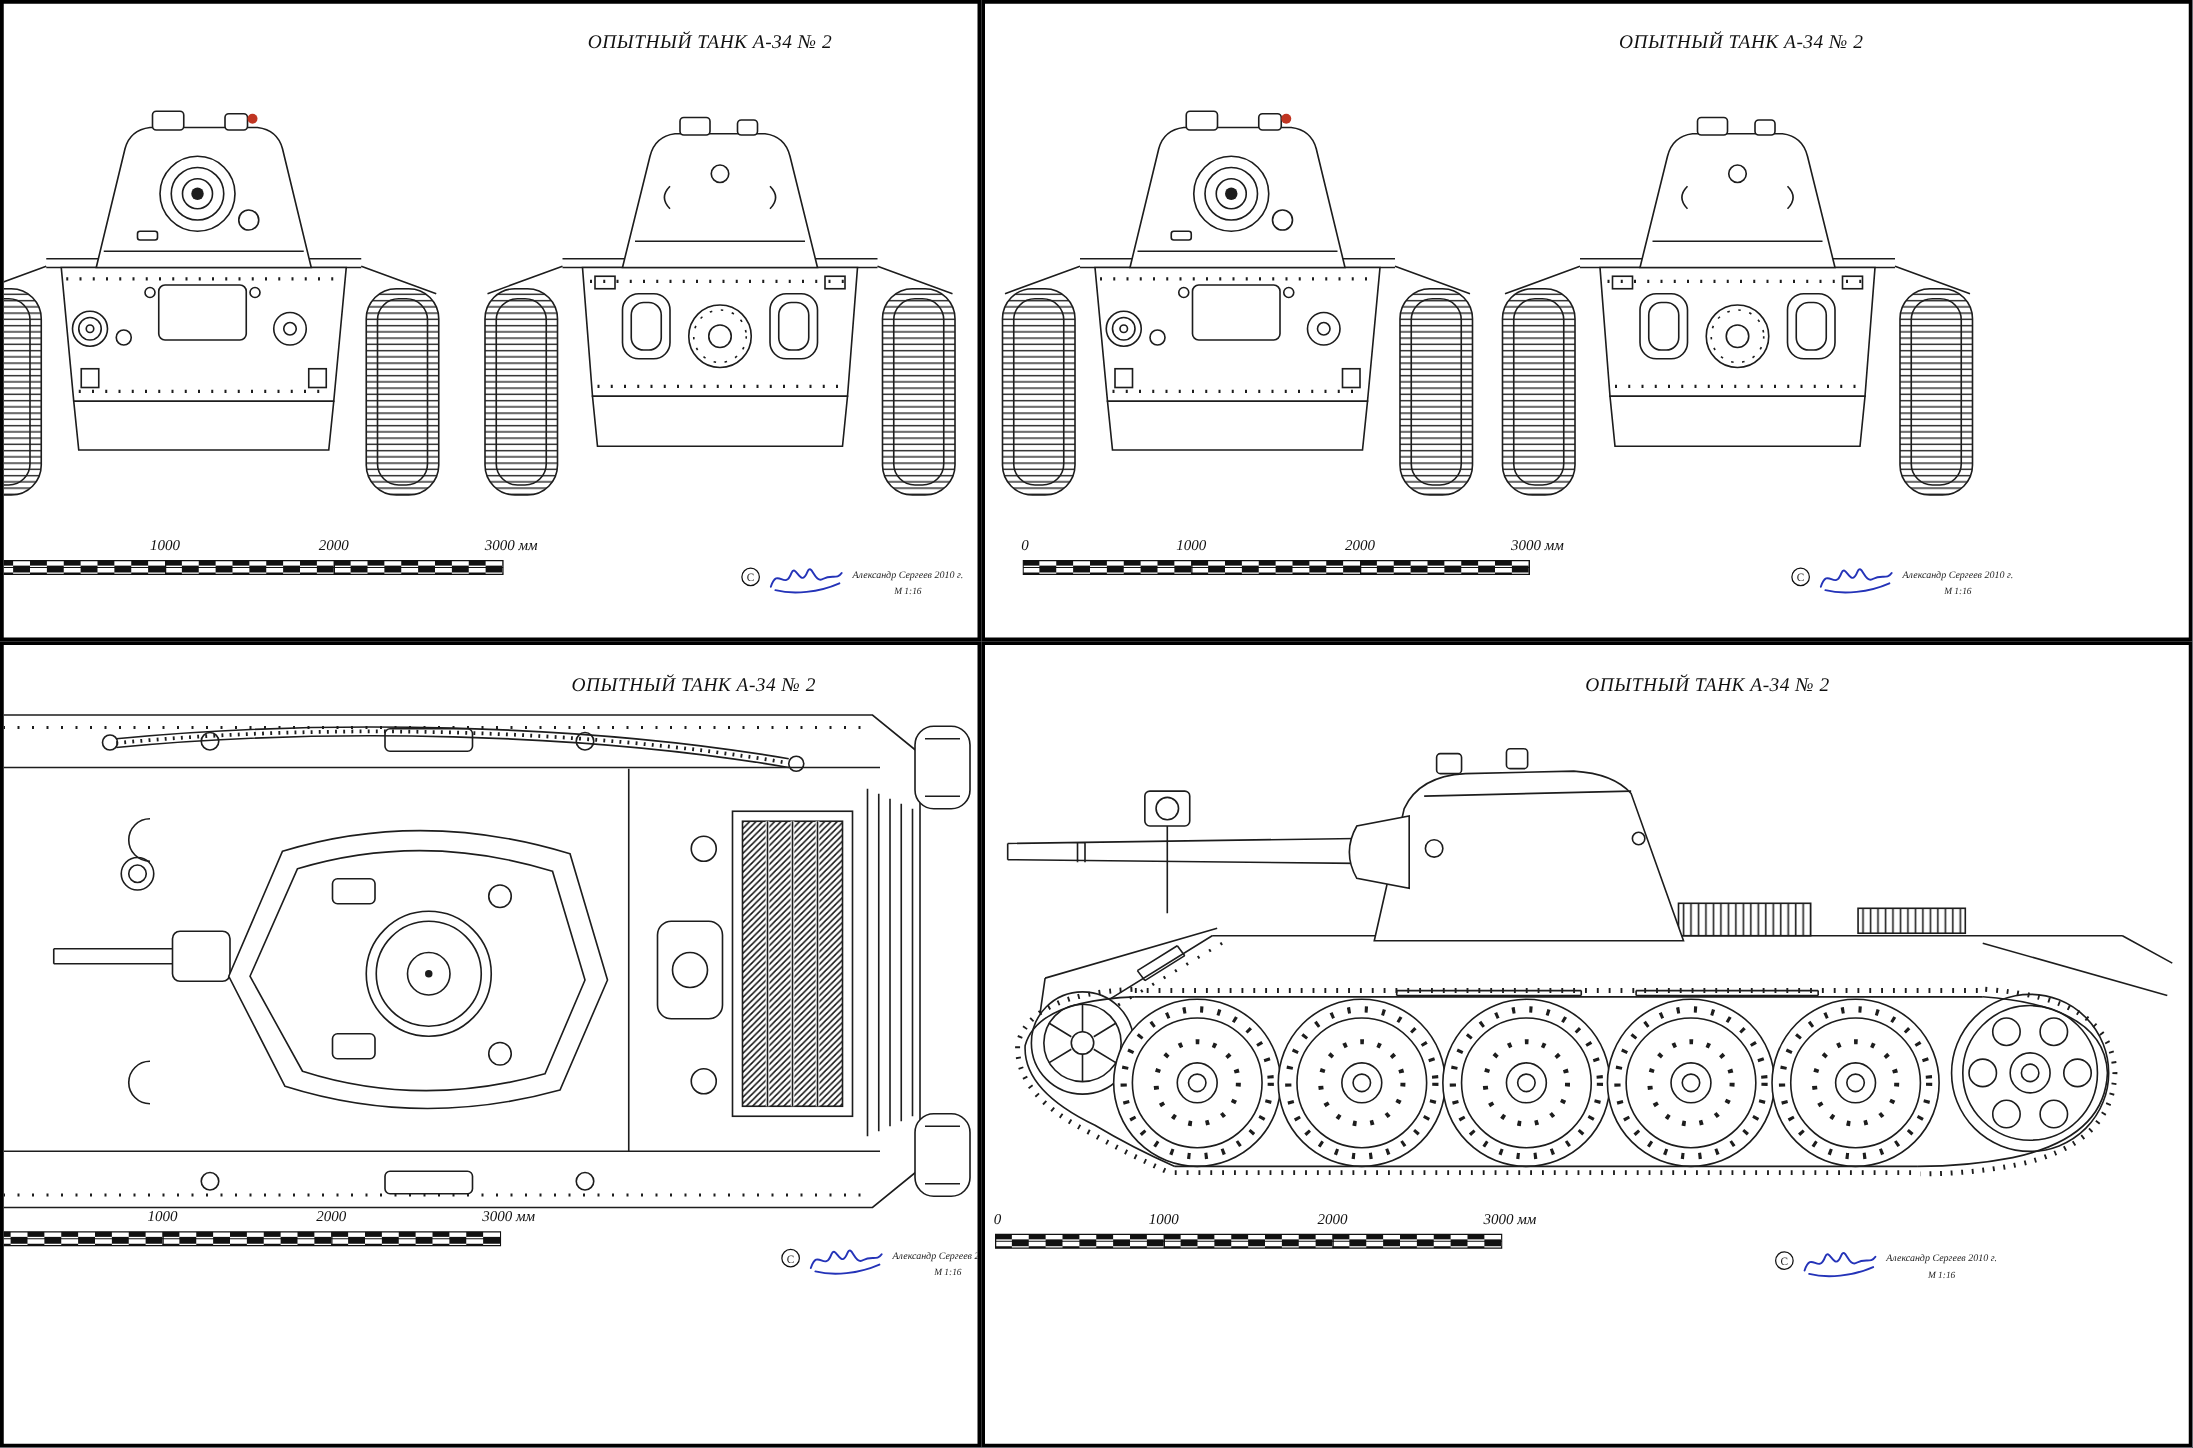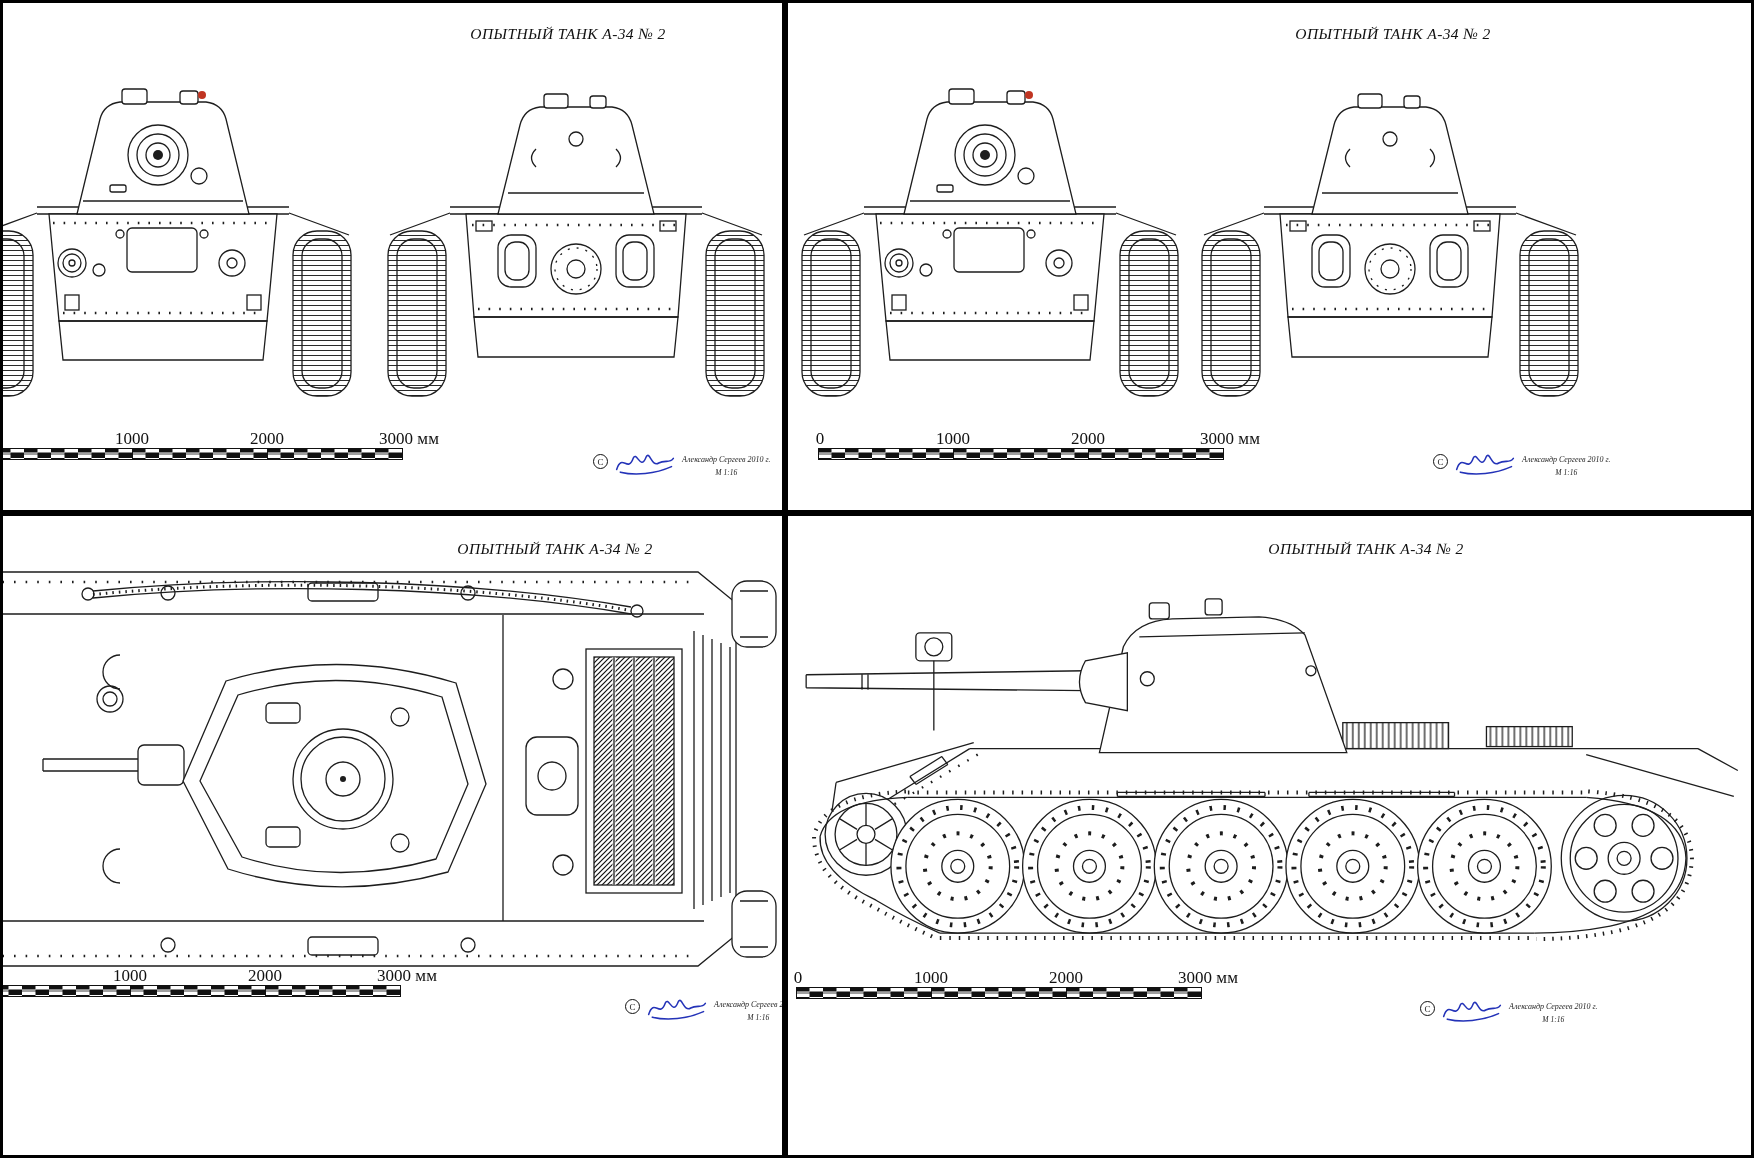"1000" .sl { font-size: 17px -> 12px; font-style: none -> italic }
